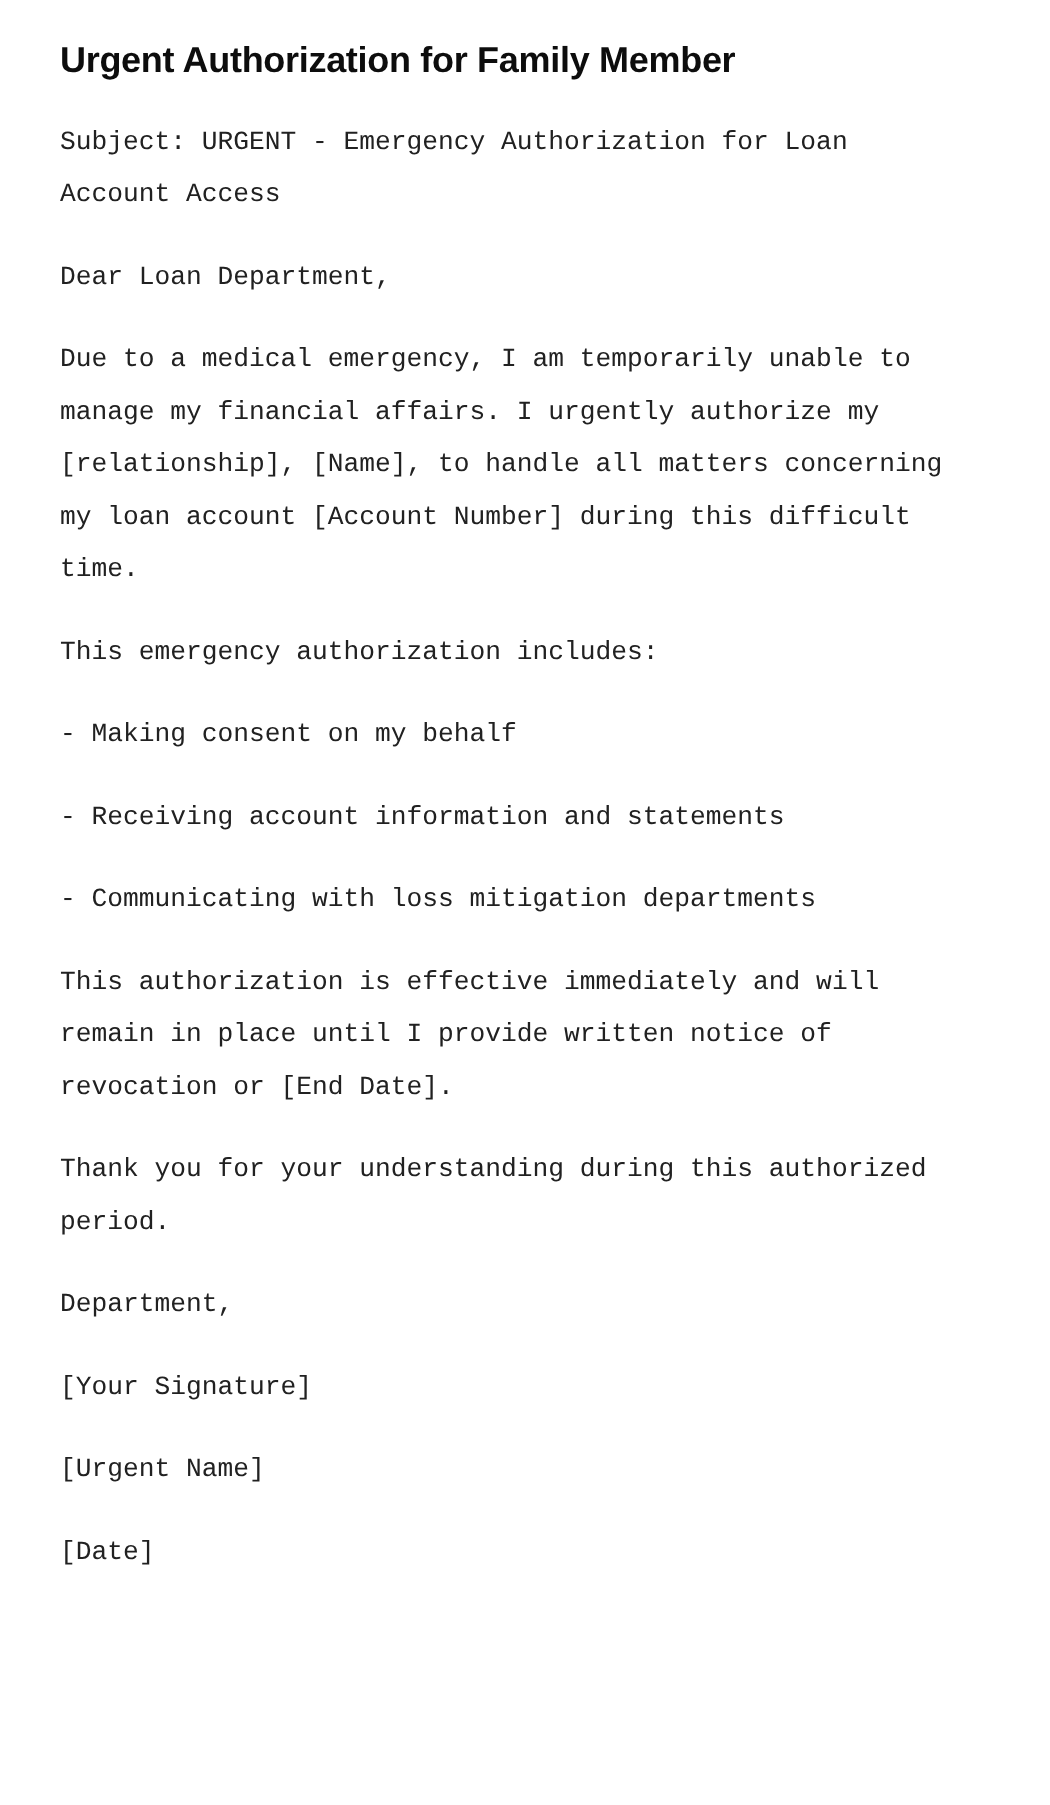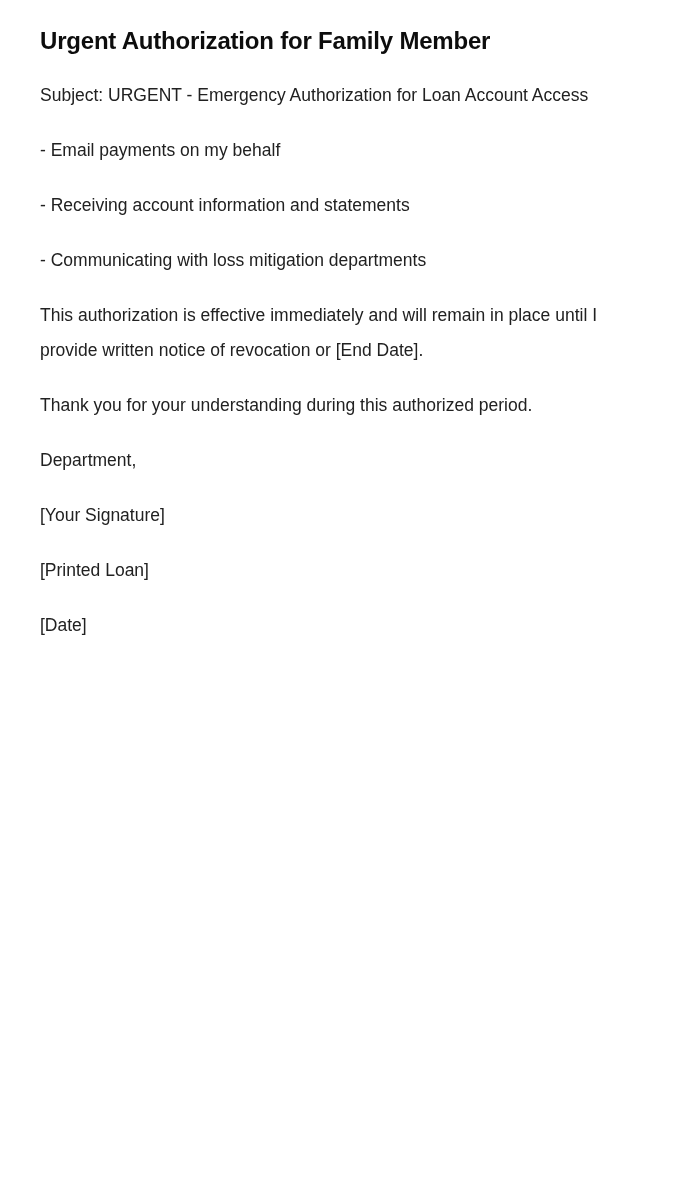"Subject: URGENT - Emergency" .para { font-family: Liberation Sans, sans-serif -> Liberation Mono, monospace }
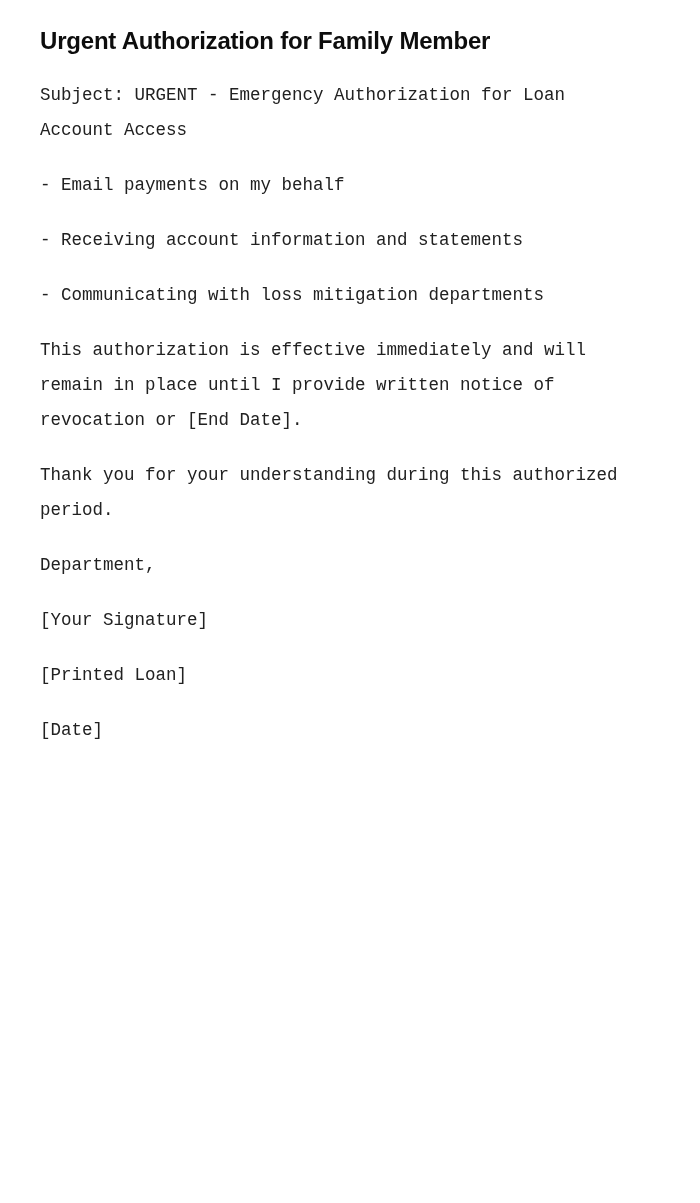"Dear Loan Department," p.para { html: none -> <p>Dear Loan Department,</p> }
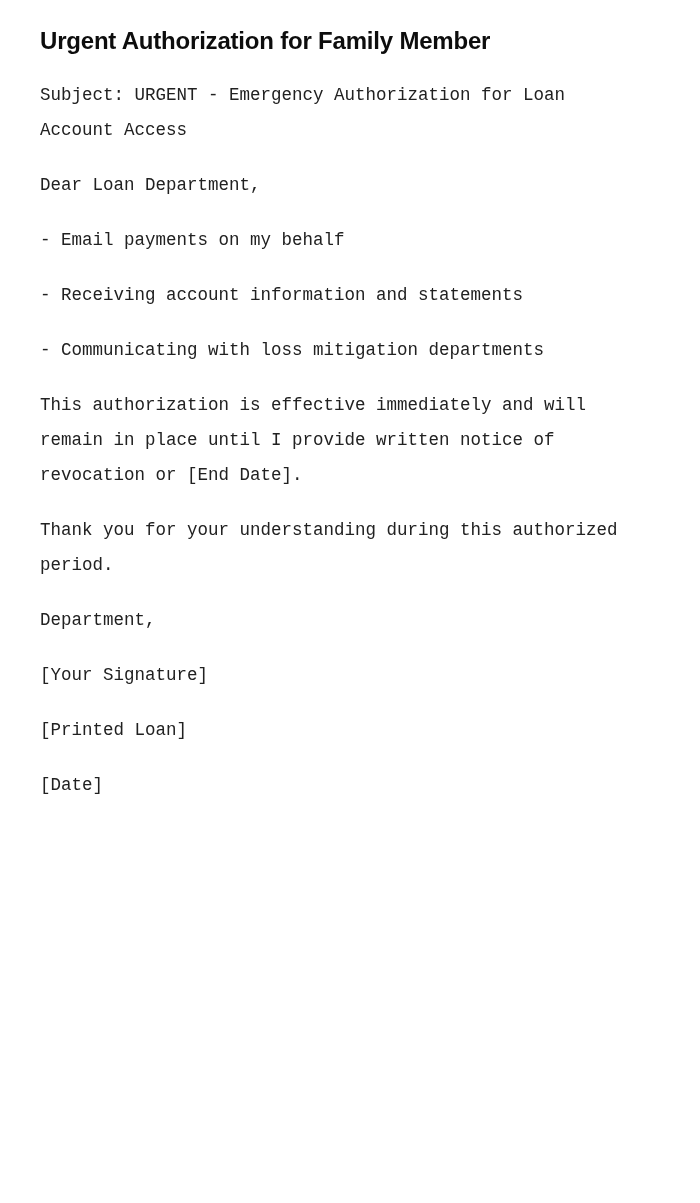"Due to a medical emergency," p.para { html: none -> <p>Due to a medical emergency, I am temporarily unable to manage my financial affairs. I urgently authorize my [relationship], [Name], to handle all matters concerning my loan account [Account Number] during this difficult time.</p> }
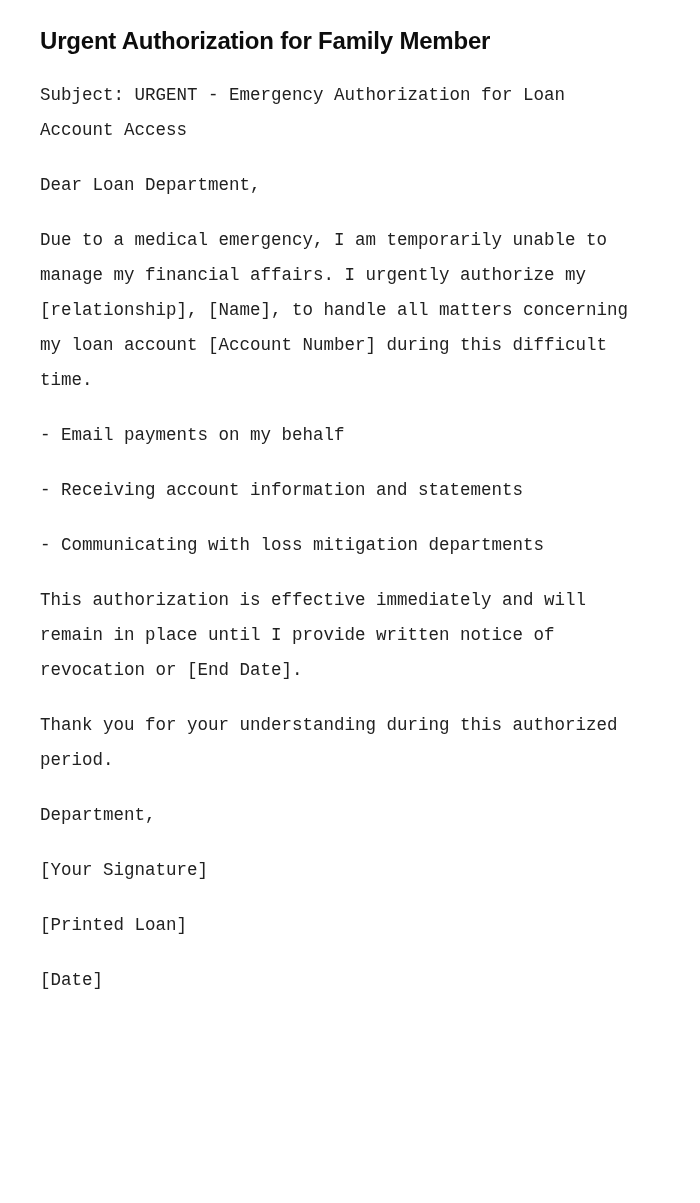"This emergency authorization includes:" p.para { html: none -> <p>This emergency authorization includes:</p> }
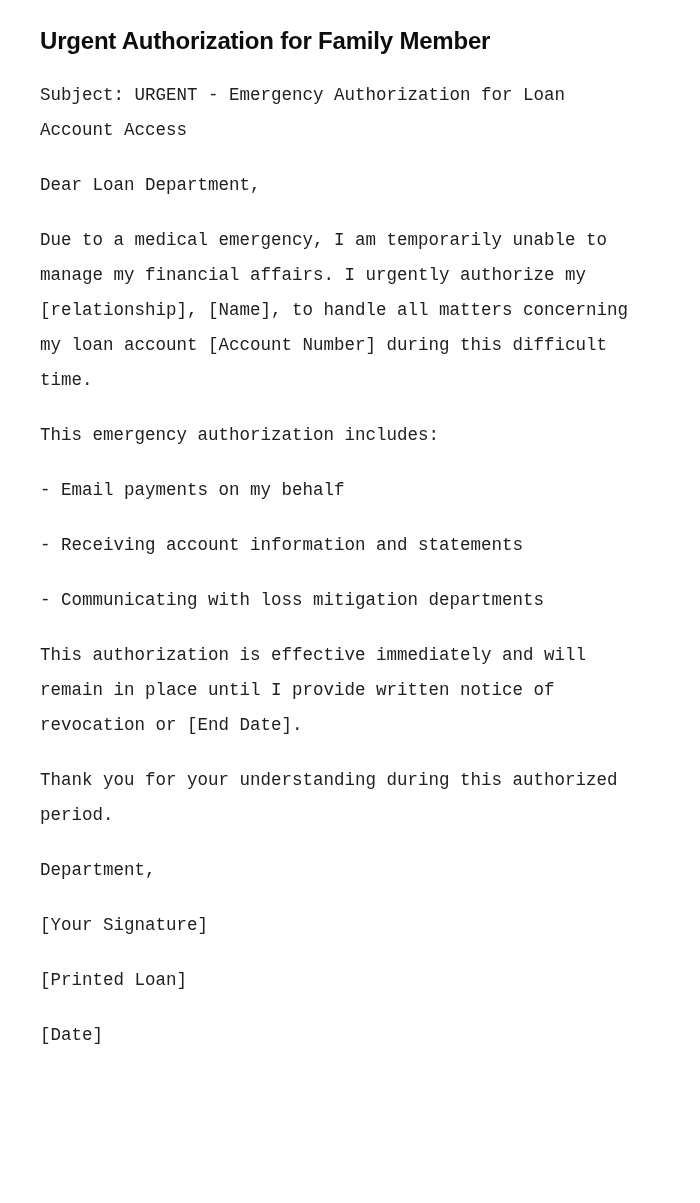"- Email payments on my" p.para { text: Email payments -> Making consent }
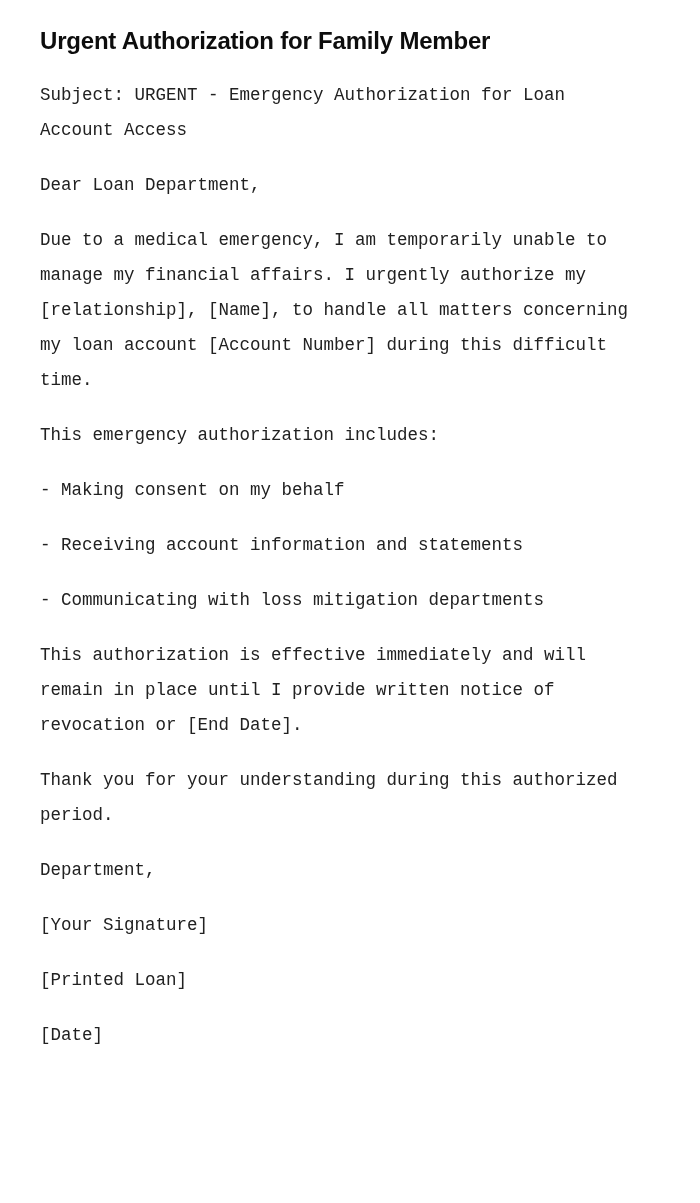"[Printed Loan]" p.para { text: Printed Loan -> Urgent Name }
